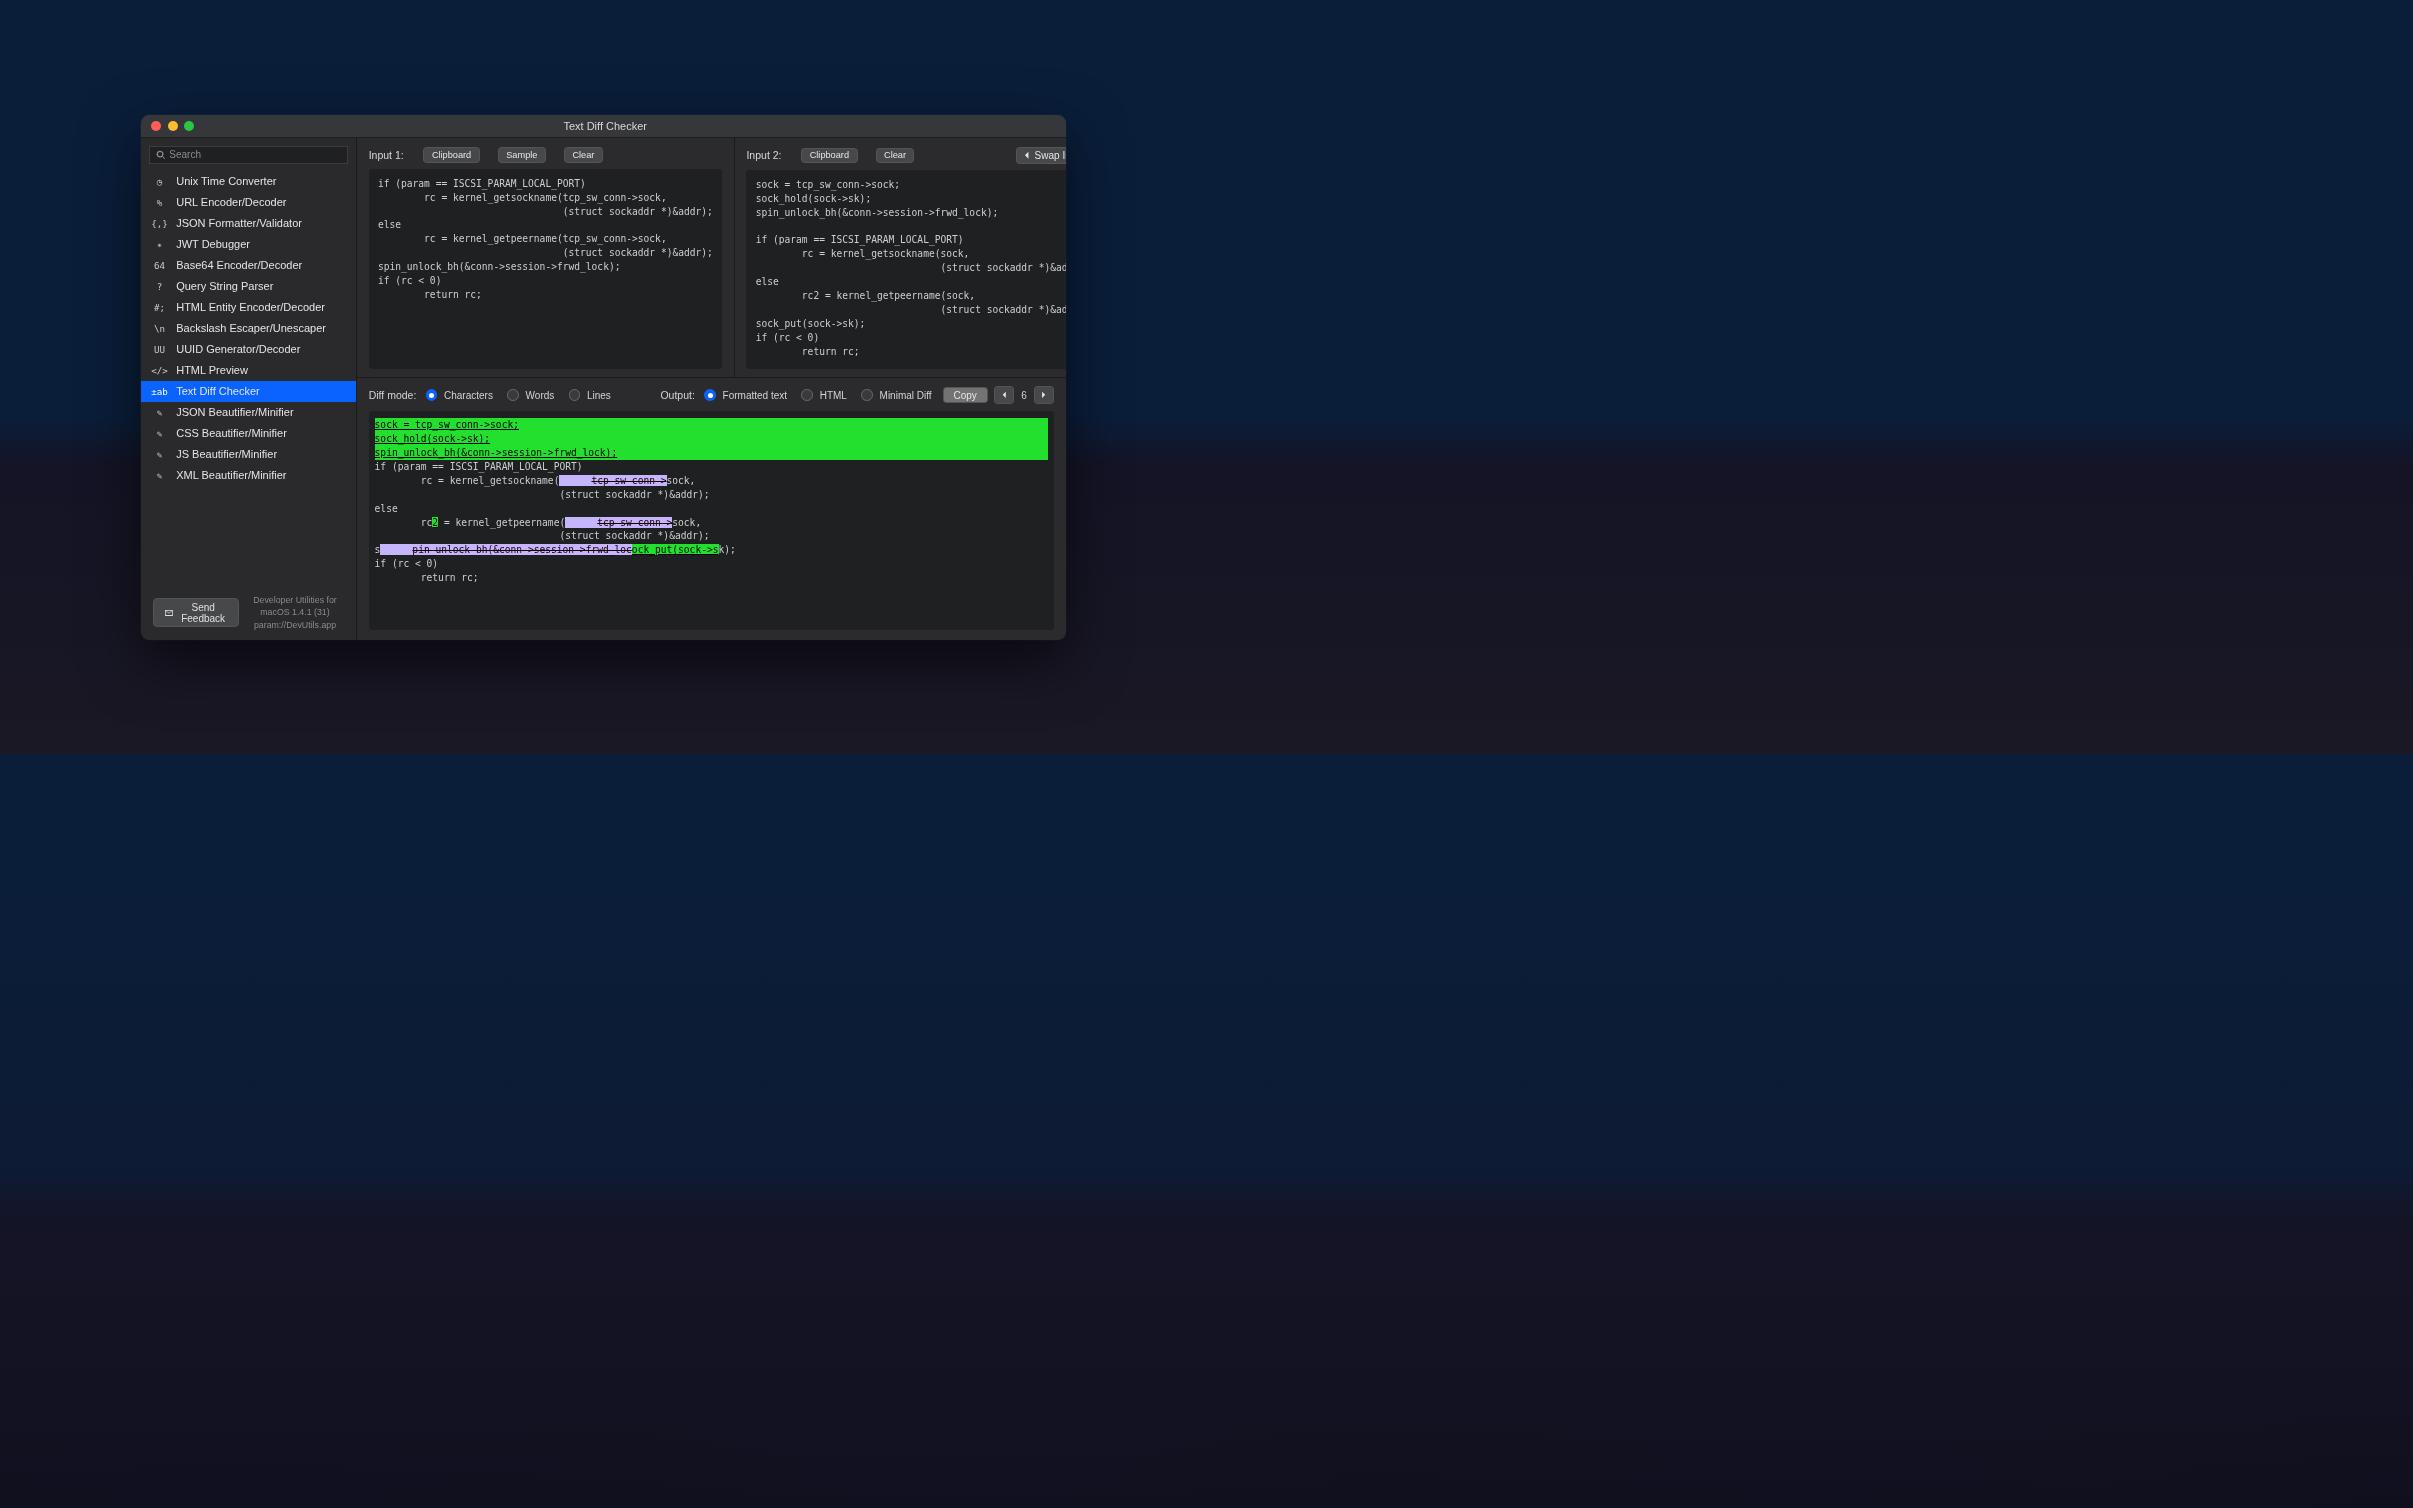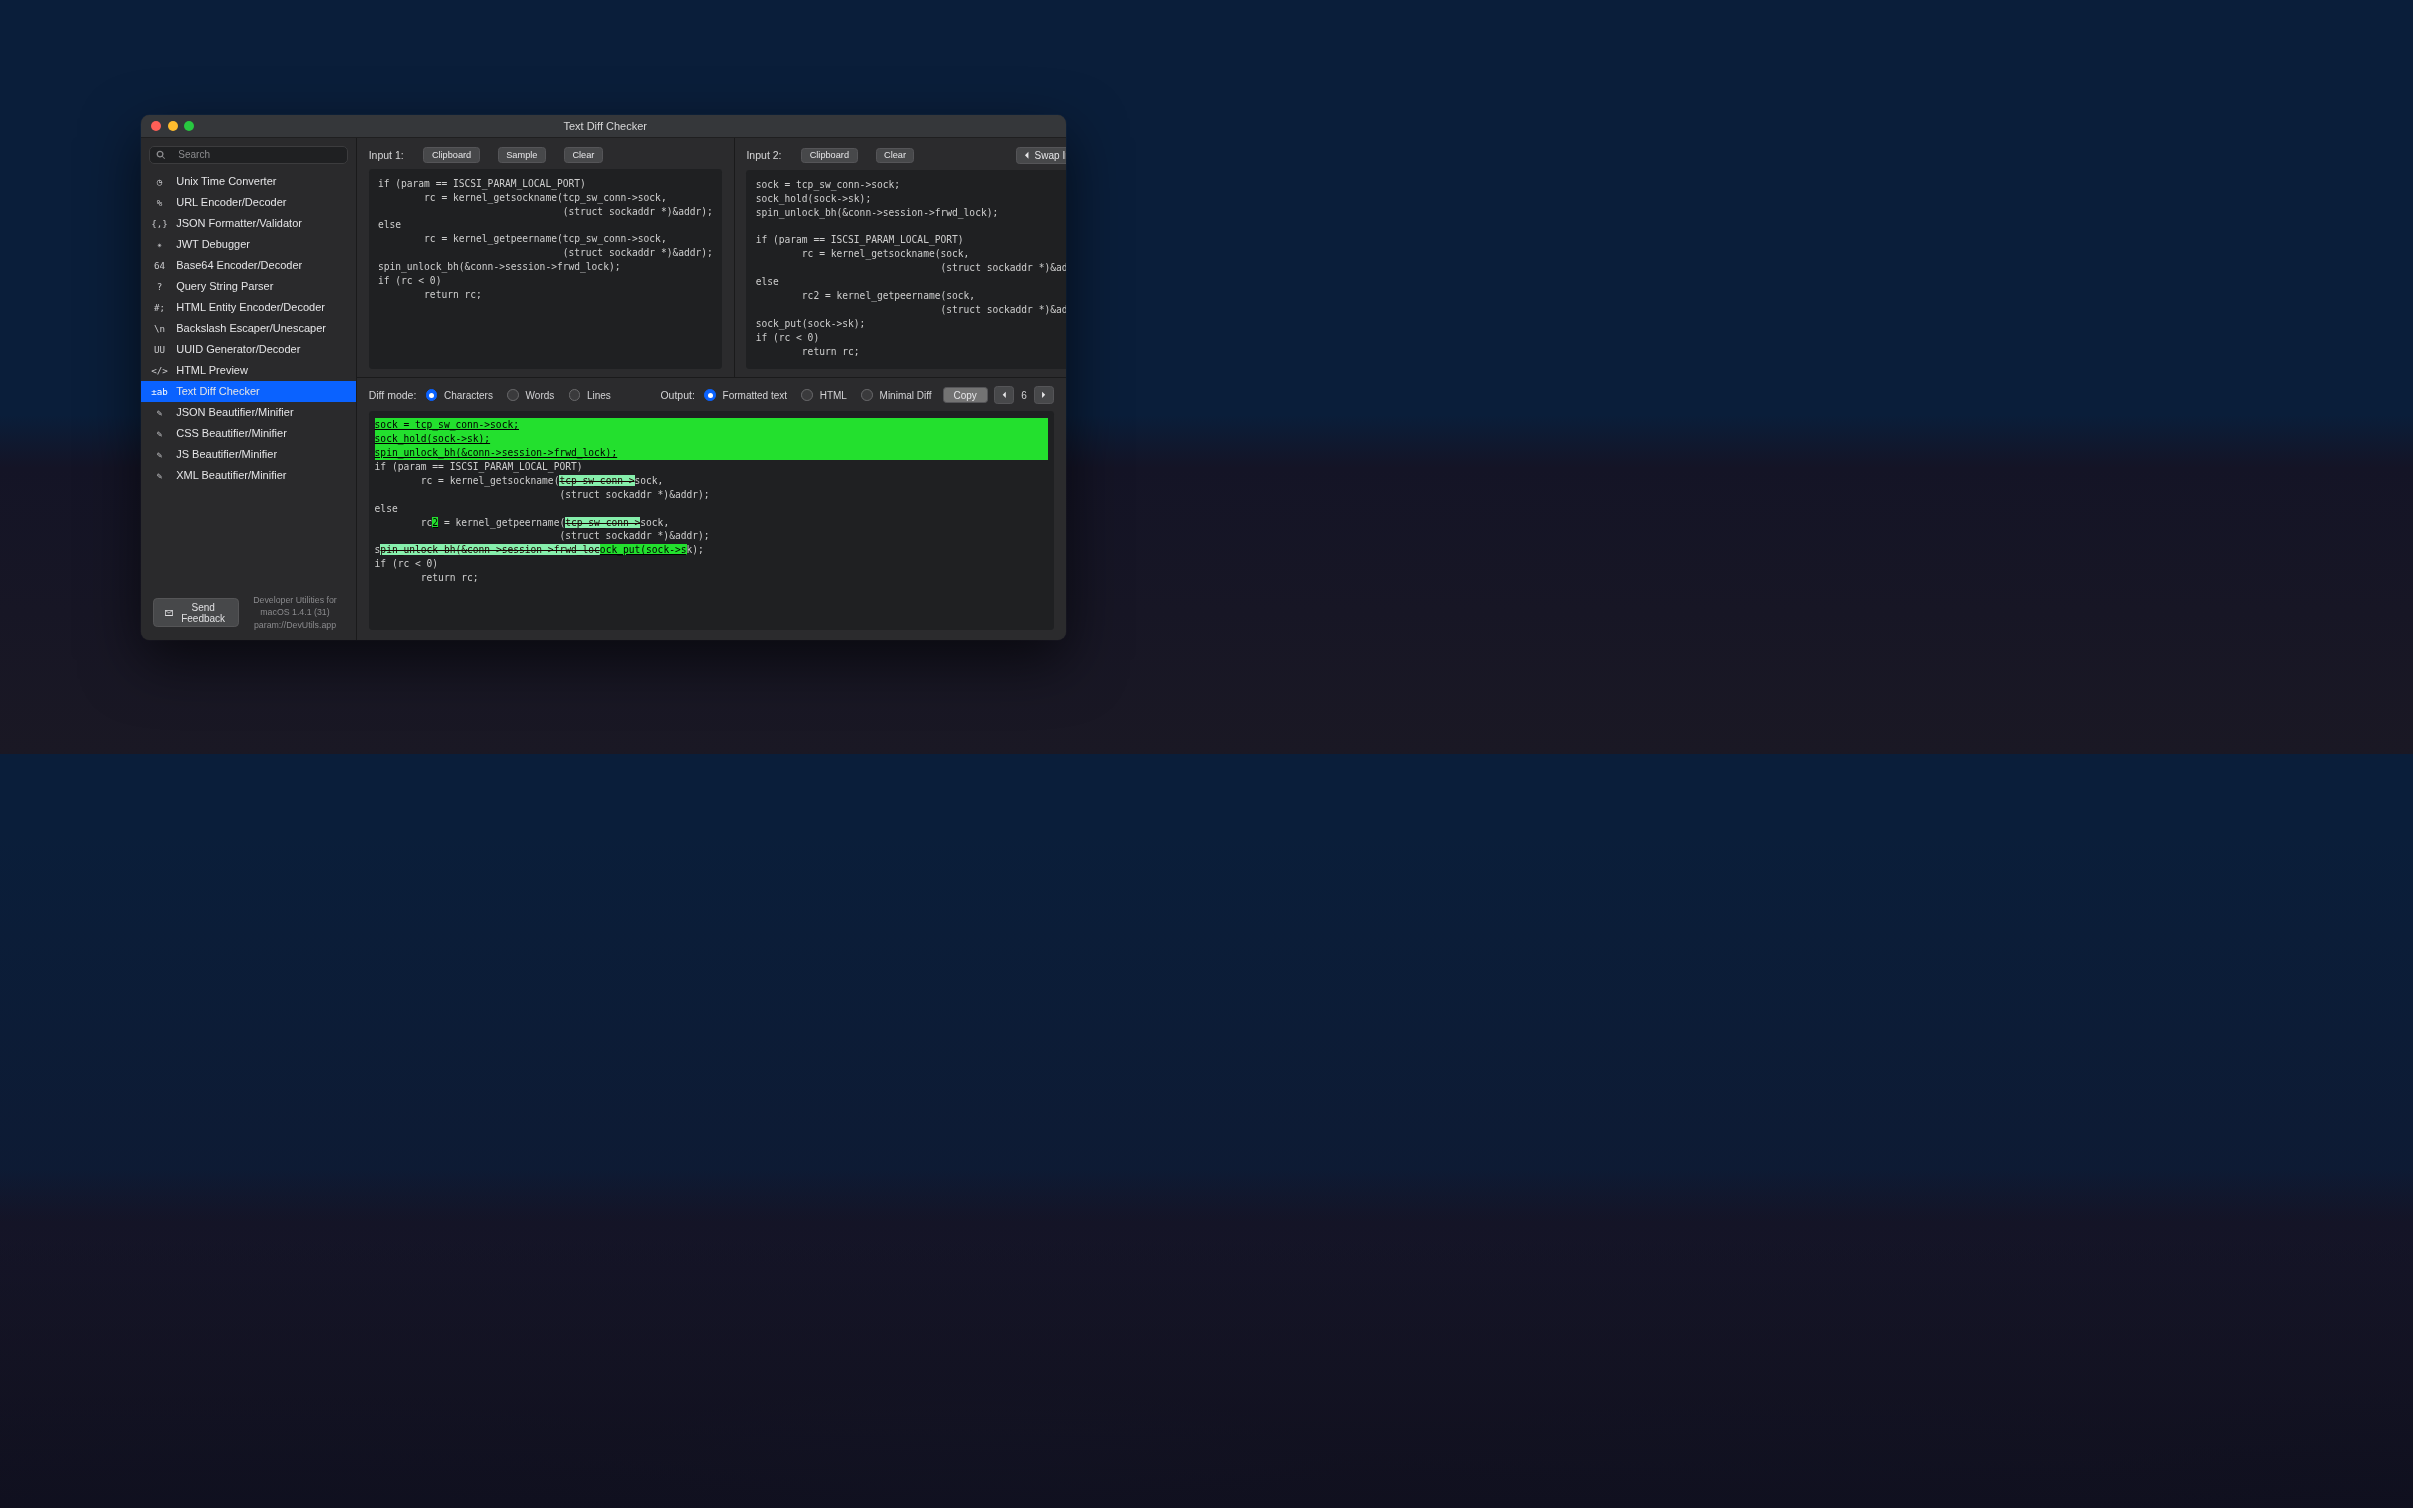"Search" .search { border-radius: 5px -> 0; gap: 12px -> 3px }
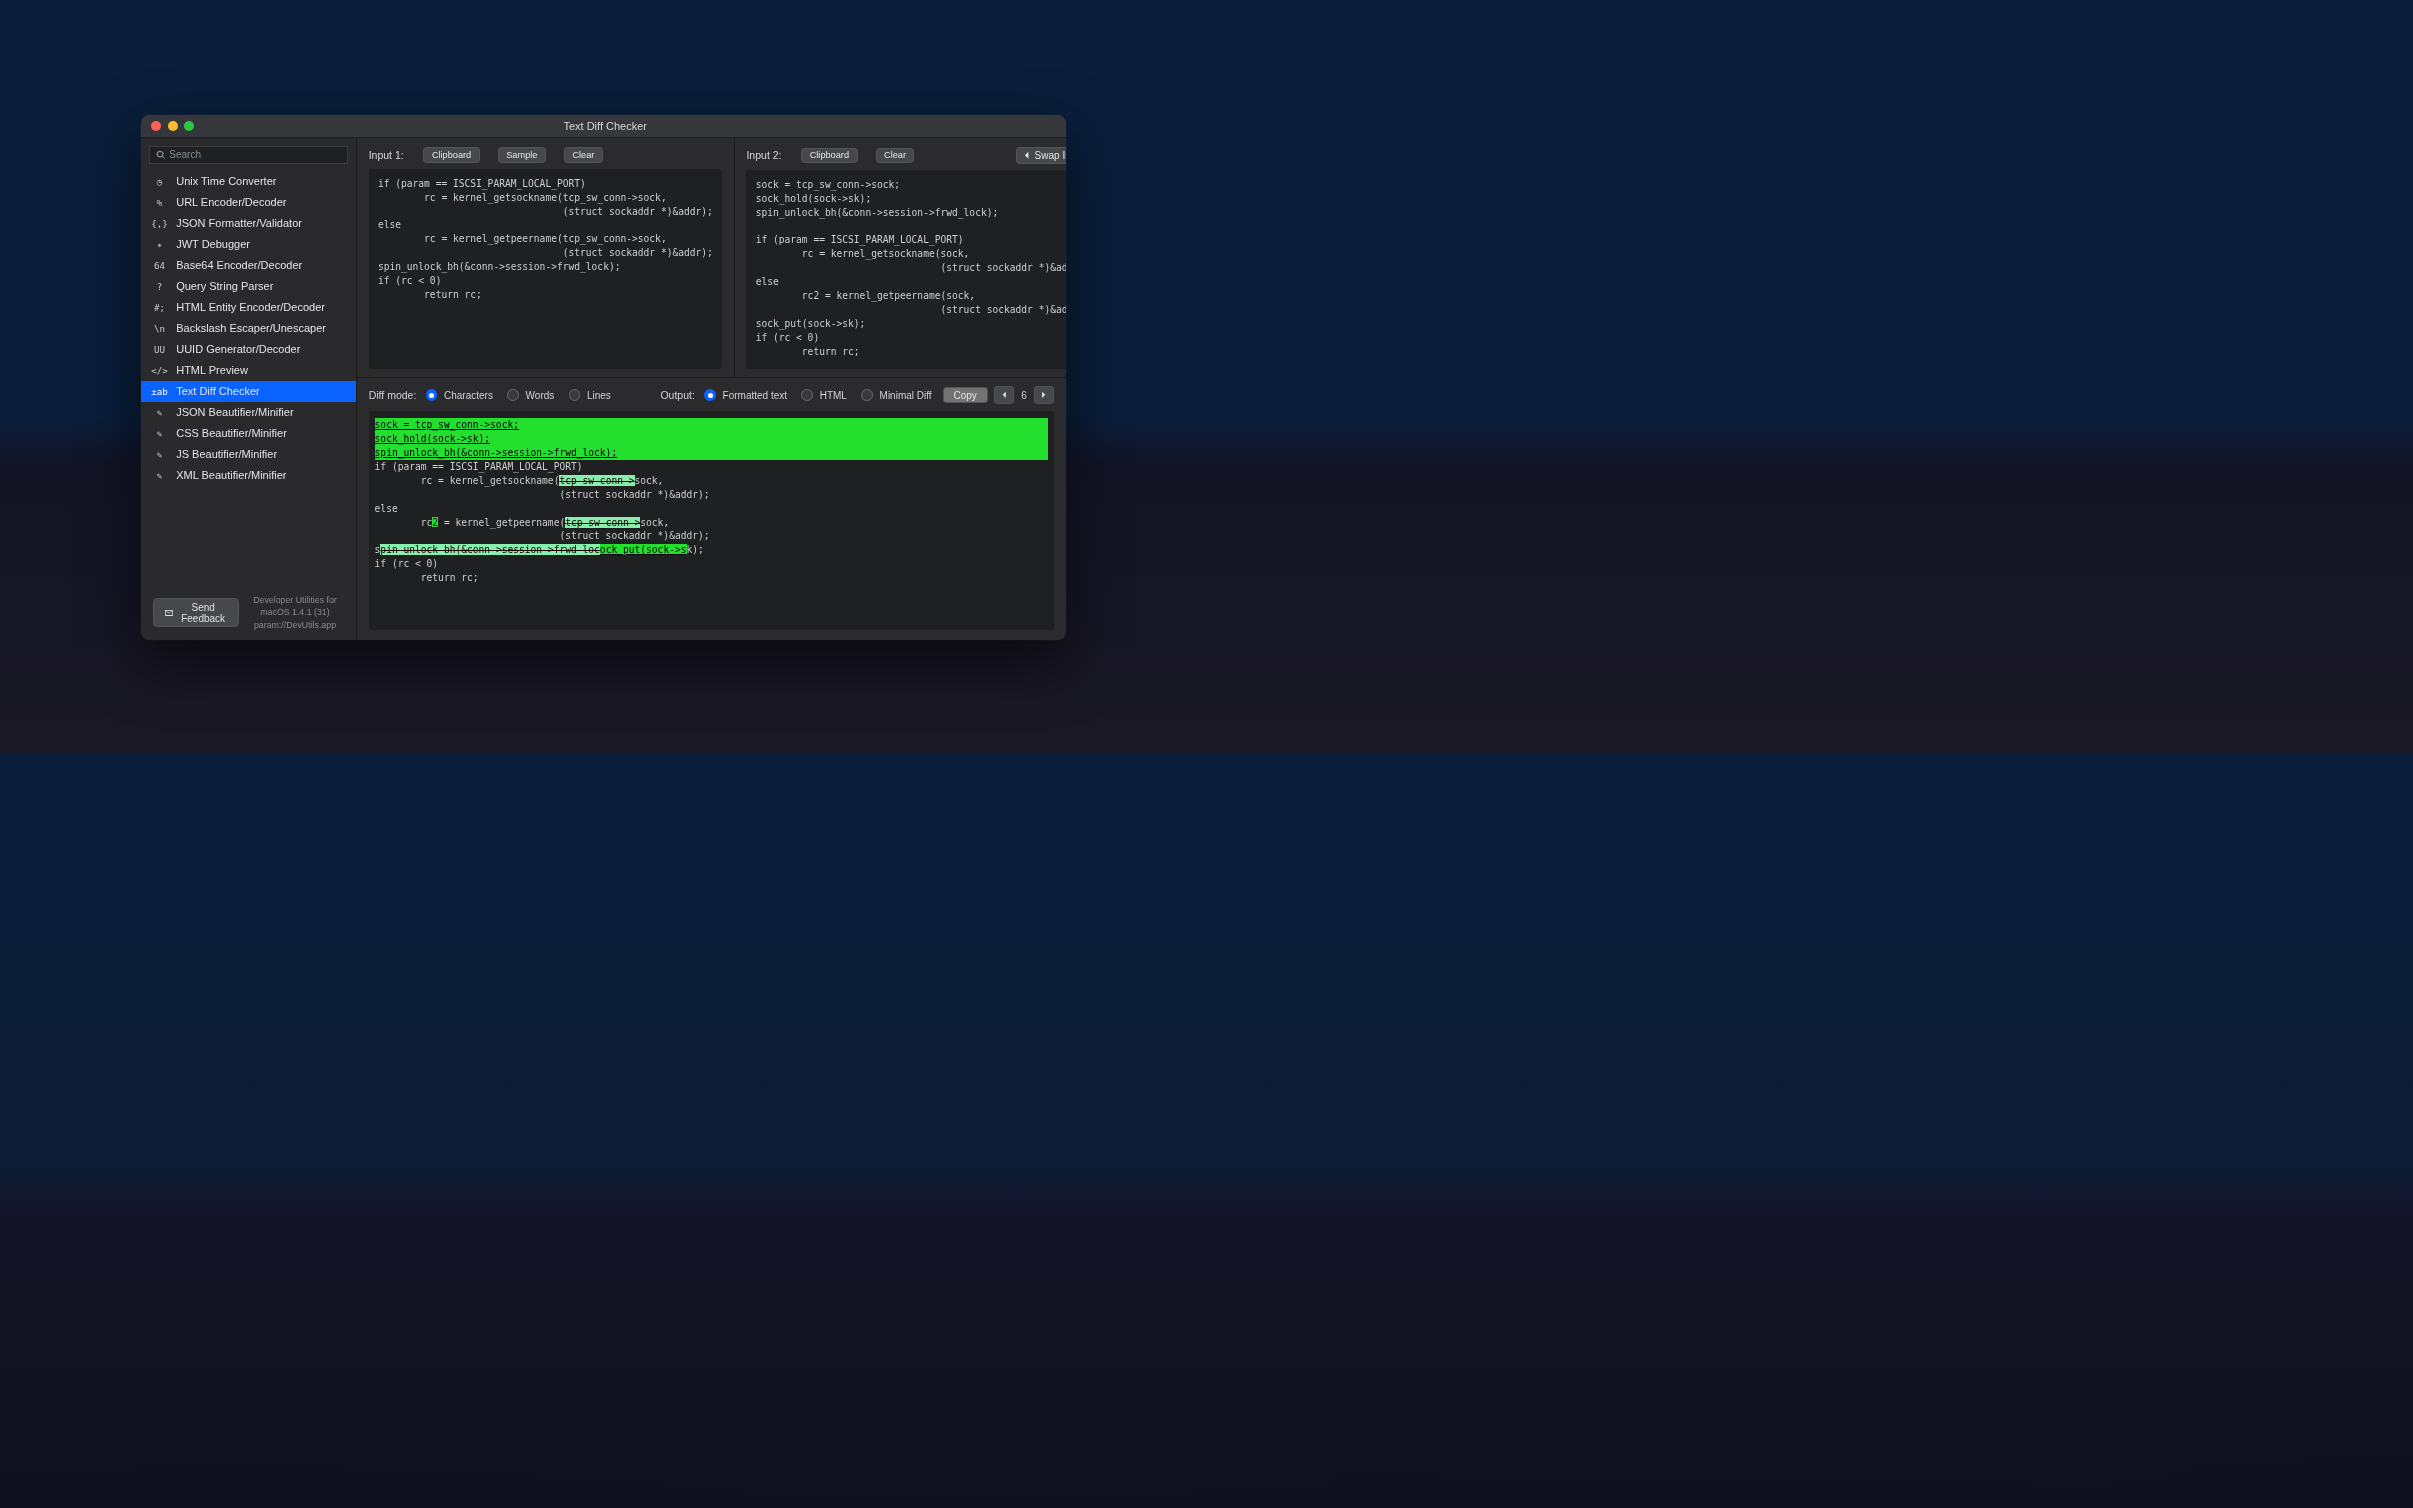"tcp_sw_conn->" .diff-output .del { background: #86efac -> #c4b5fd; padding-left: none -> 32px }
